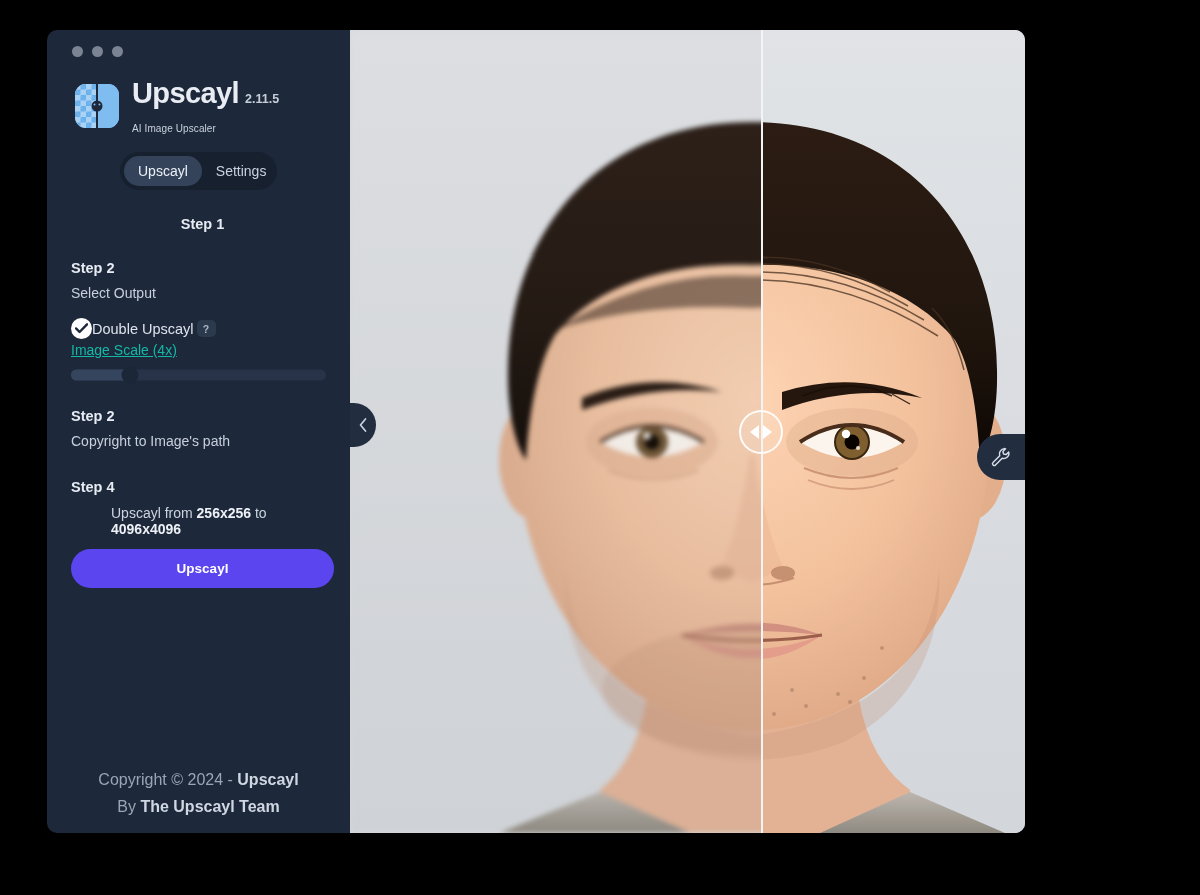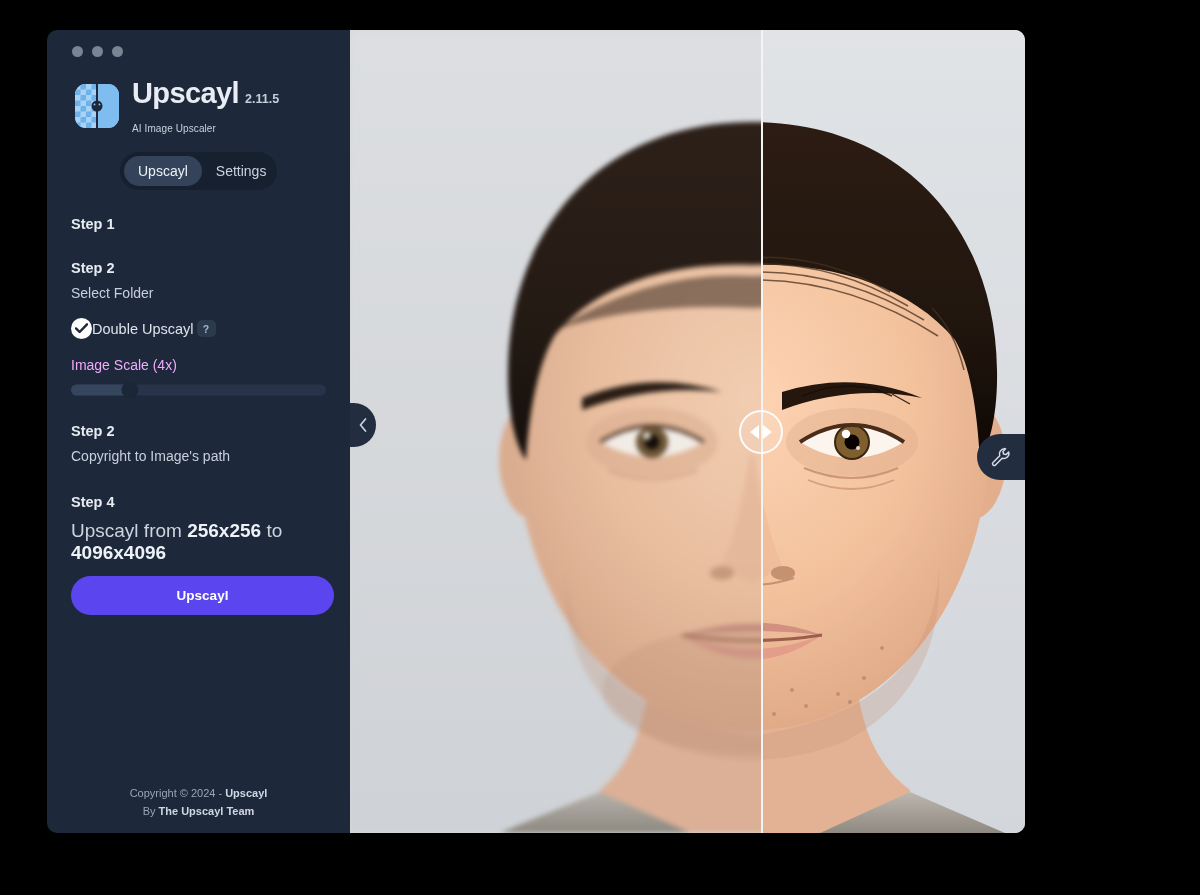"Step 1" #step1 { text-align: none -> center }
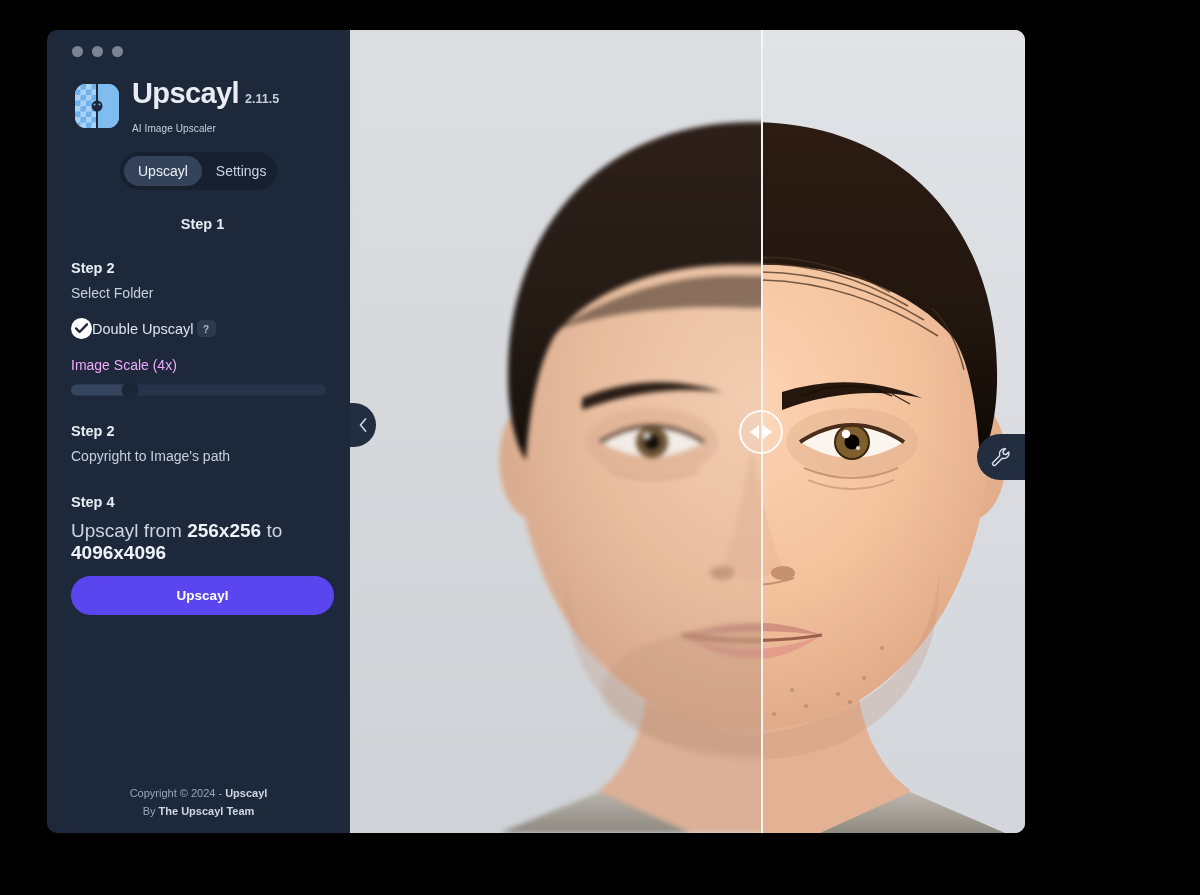"Select Folder" div.step-sub { text: Folder -> Output }
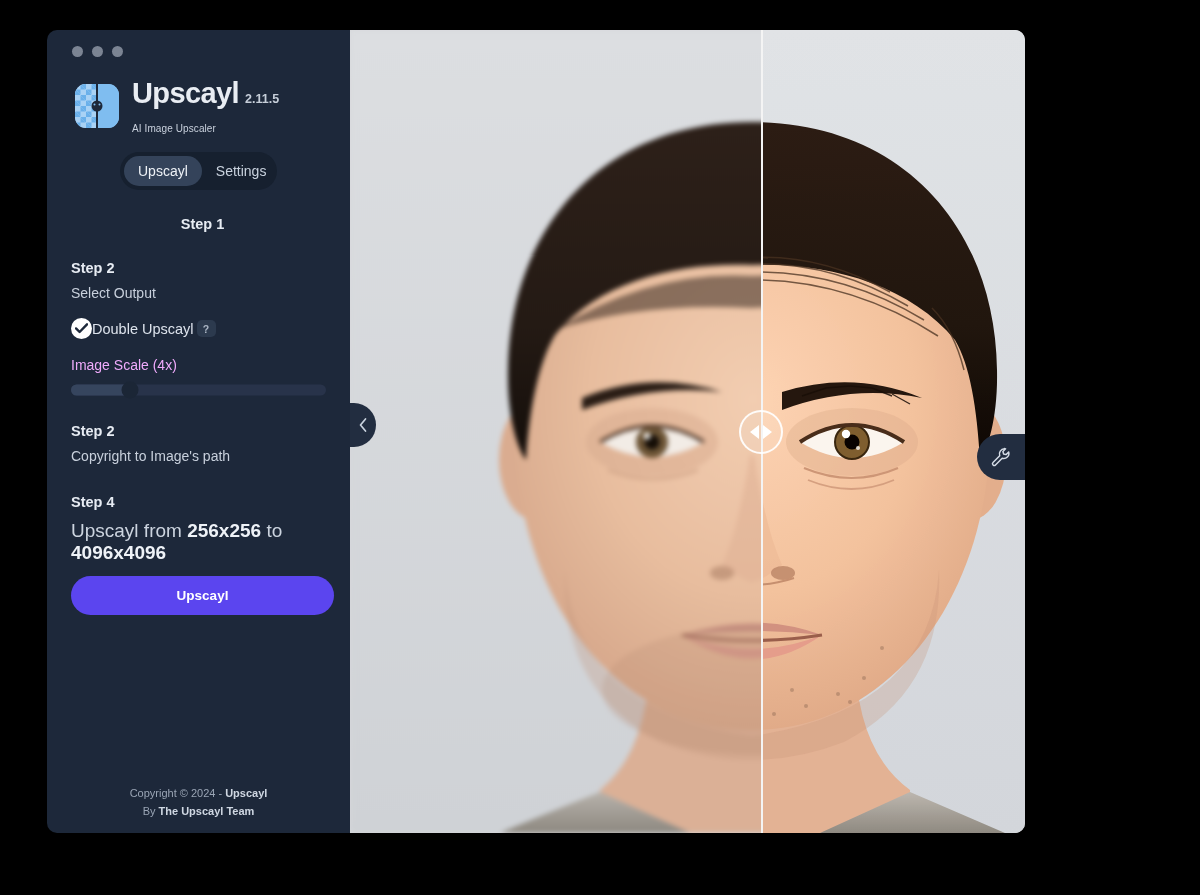"Image Scale (4x)" #scale-label { color: #f0abfc -> #14b8a6; margin-top: 18px -> 3px; text-decoration: none -> underline }
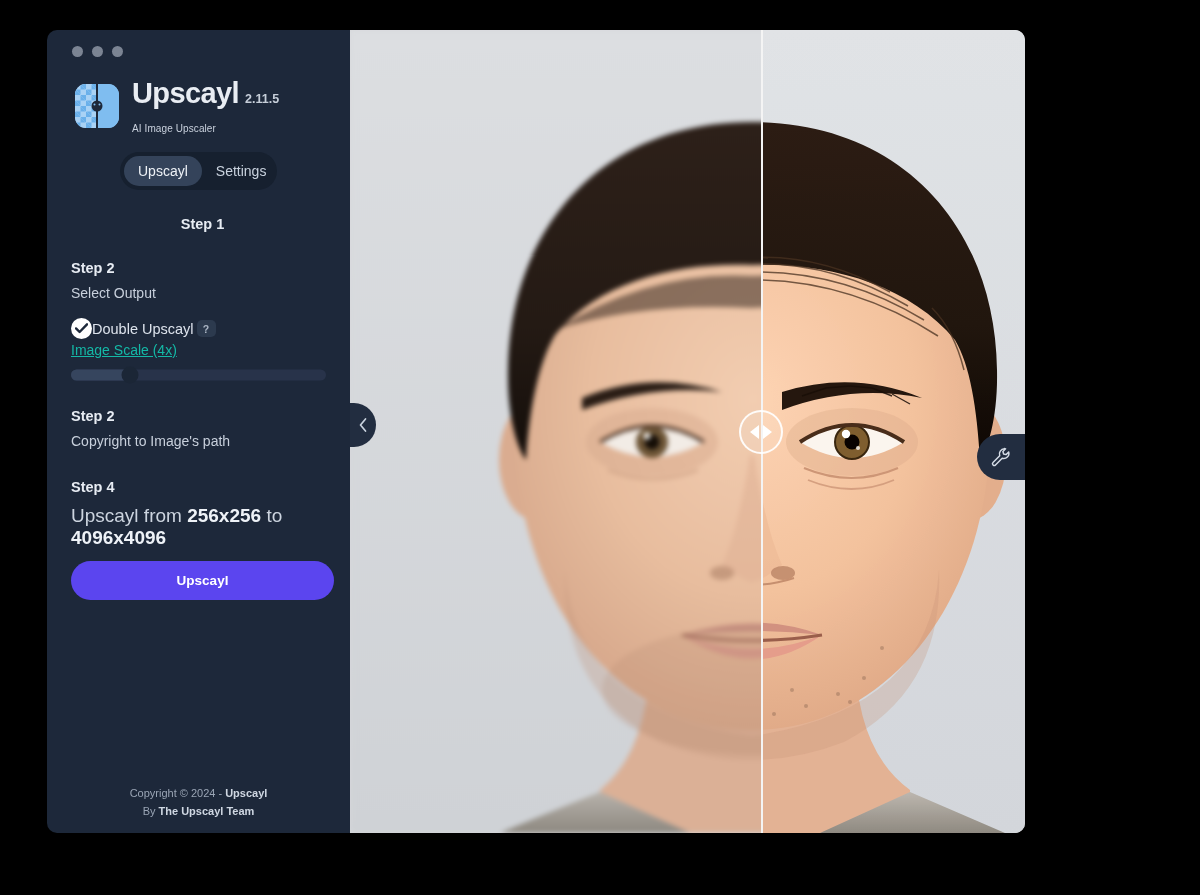"Upscayl from 256x256 to 4096x4096" #step4-info { font-size: 19px -> 14px; margin-left: none -> 40px }
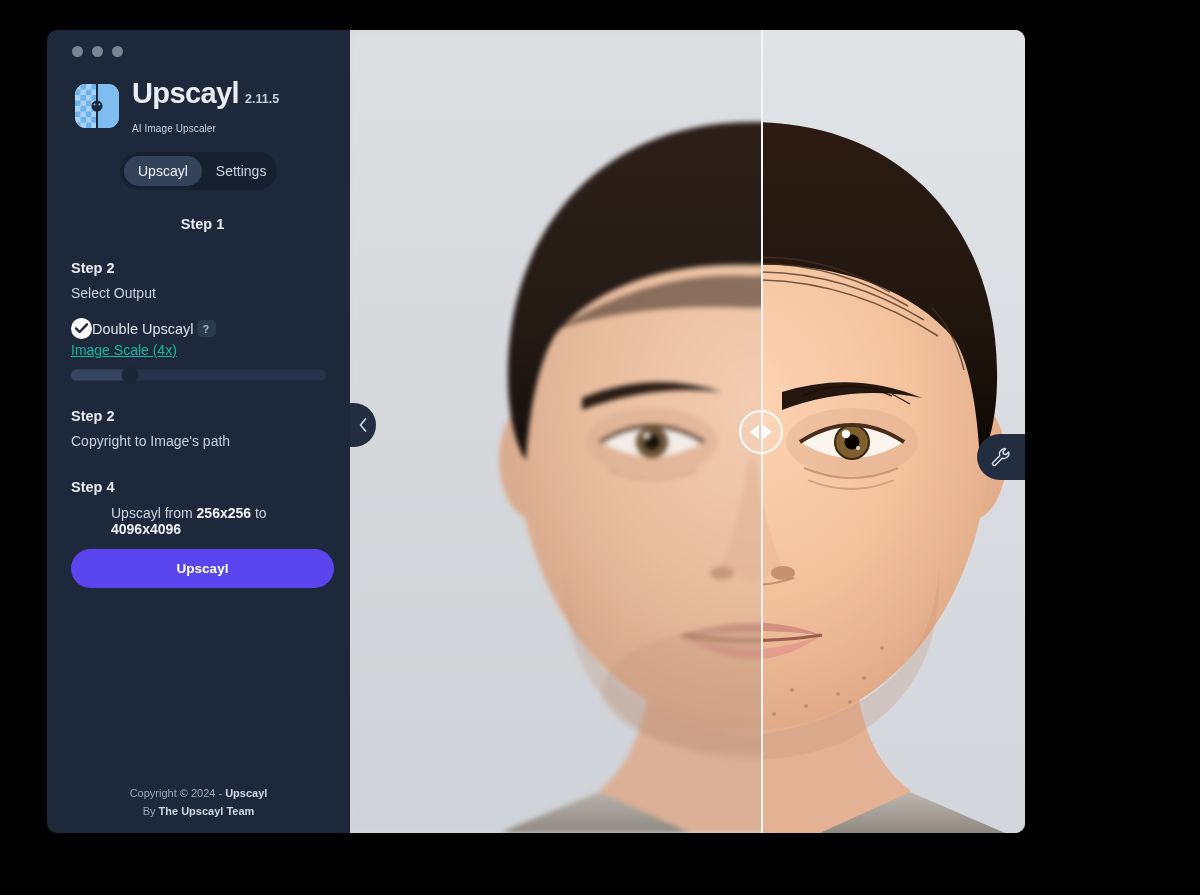"Copyright © 2024 - Upscayl" .footer-line { font-size: 11px -> 16px }
